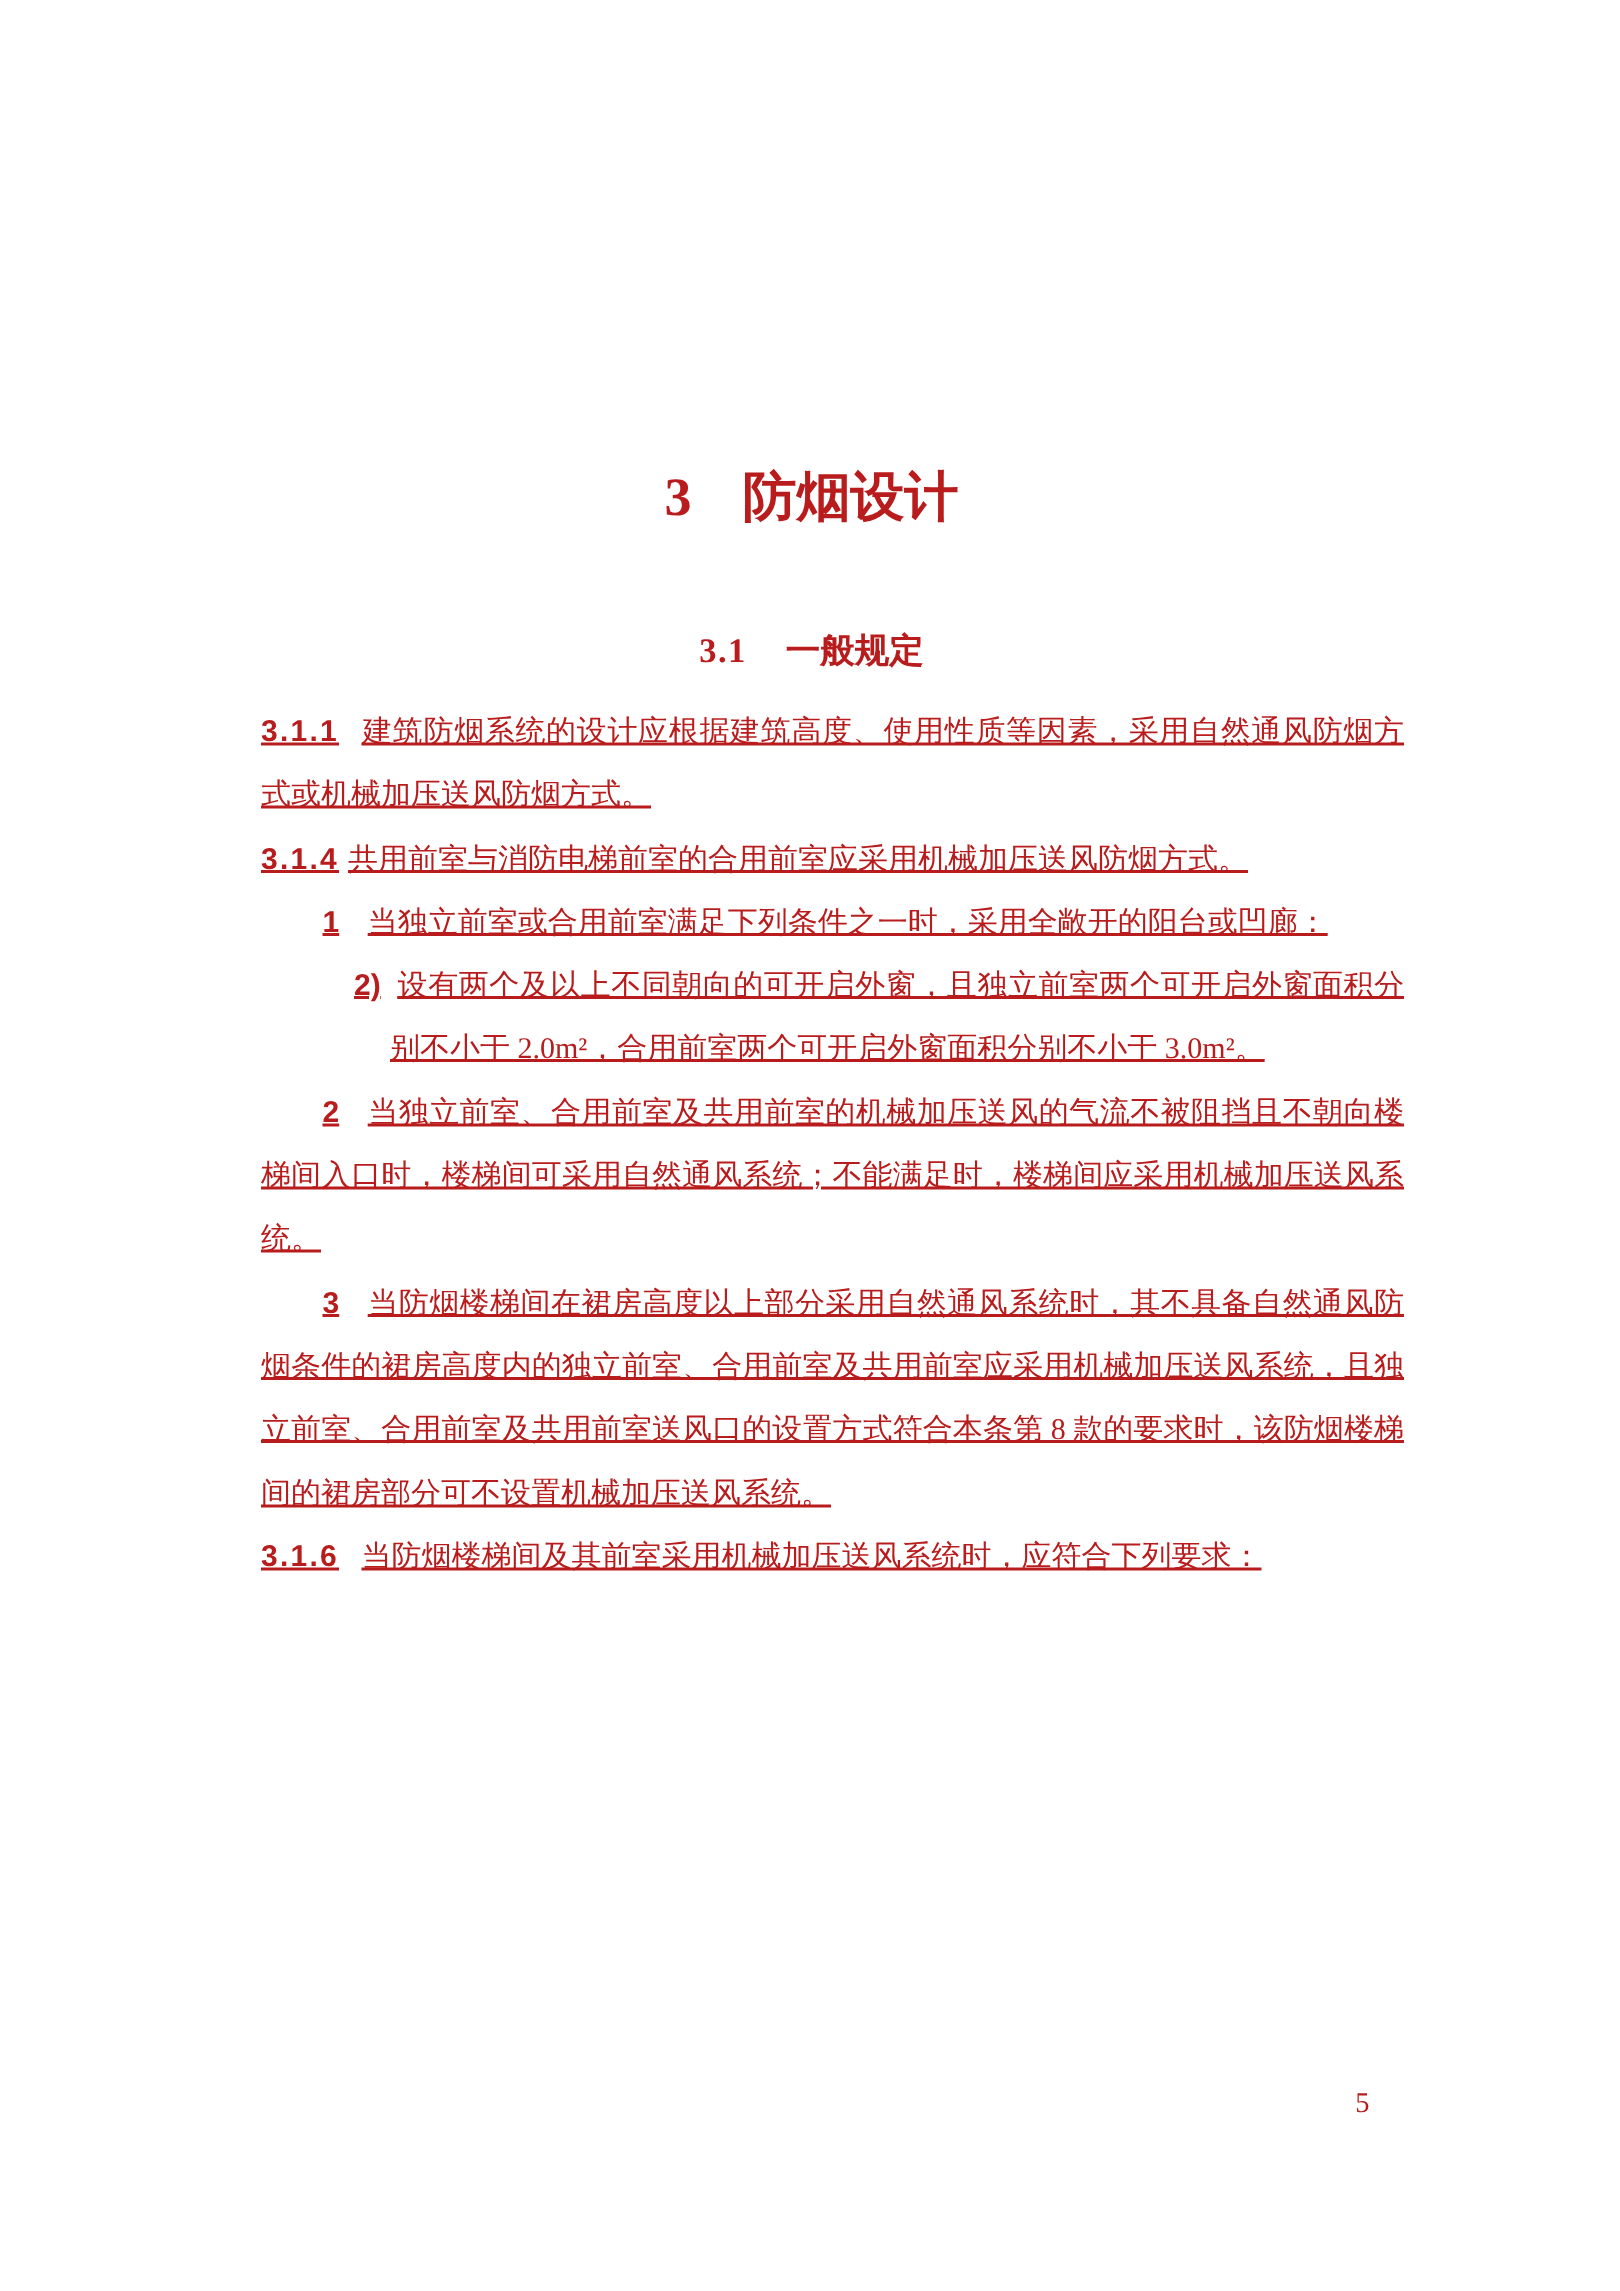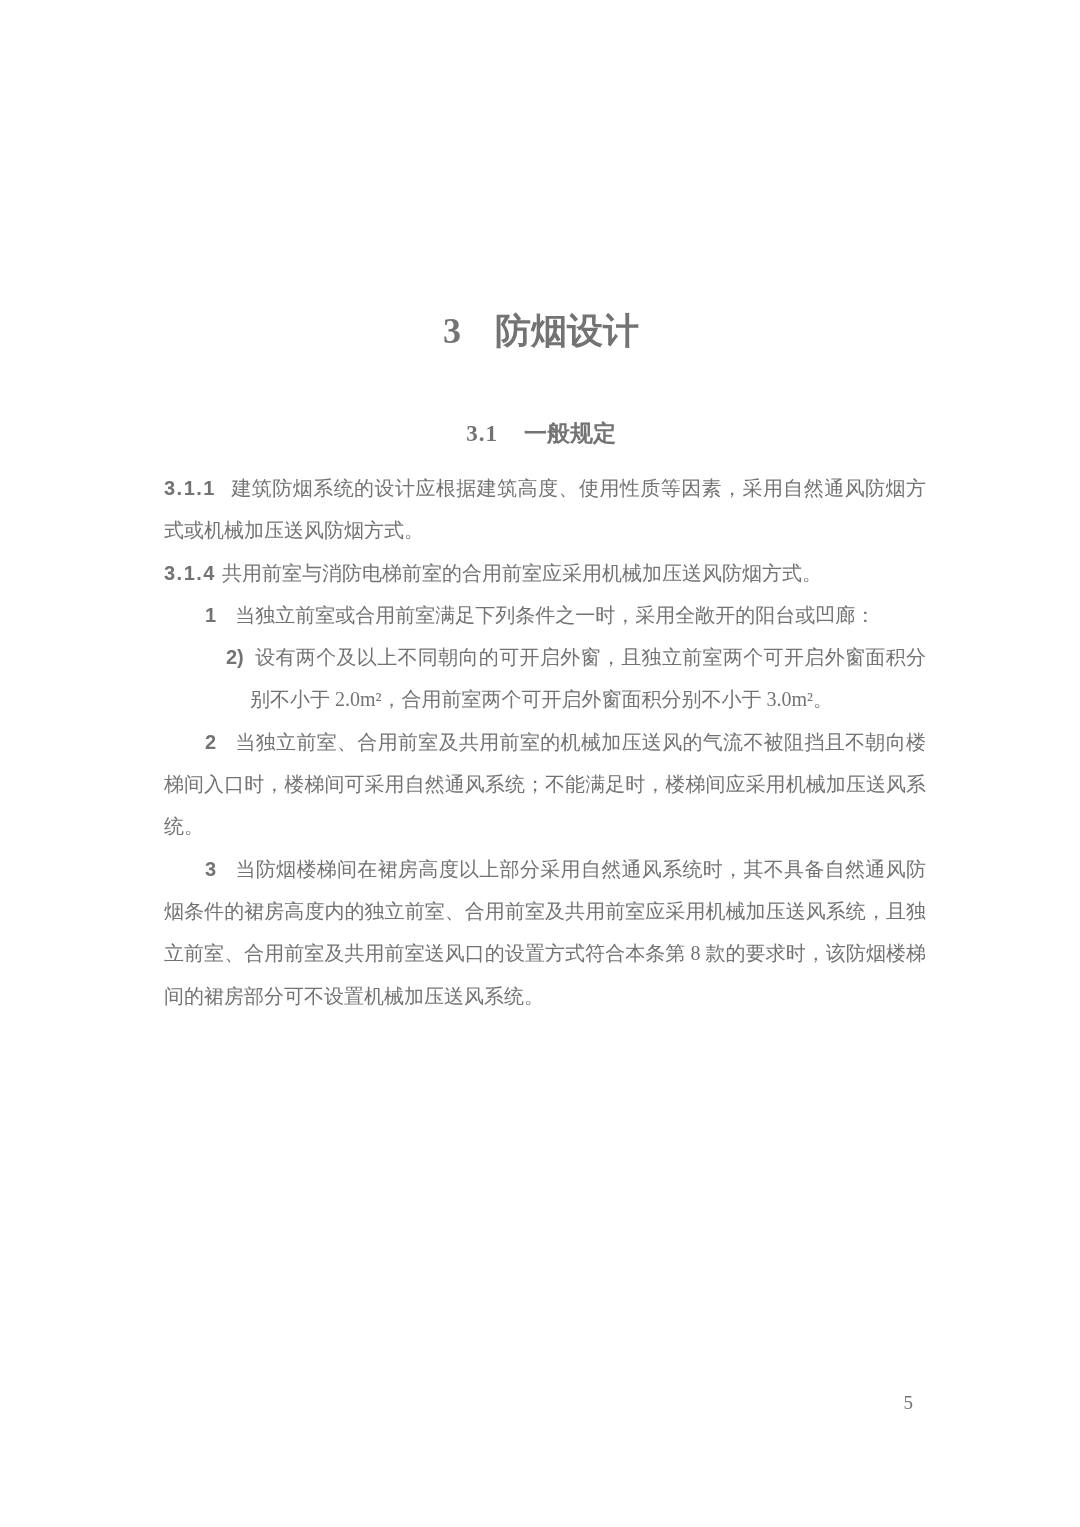"3 防烟设计" .page { color: #737373 -> #b91c1c }
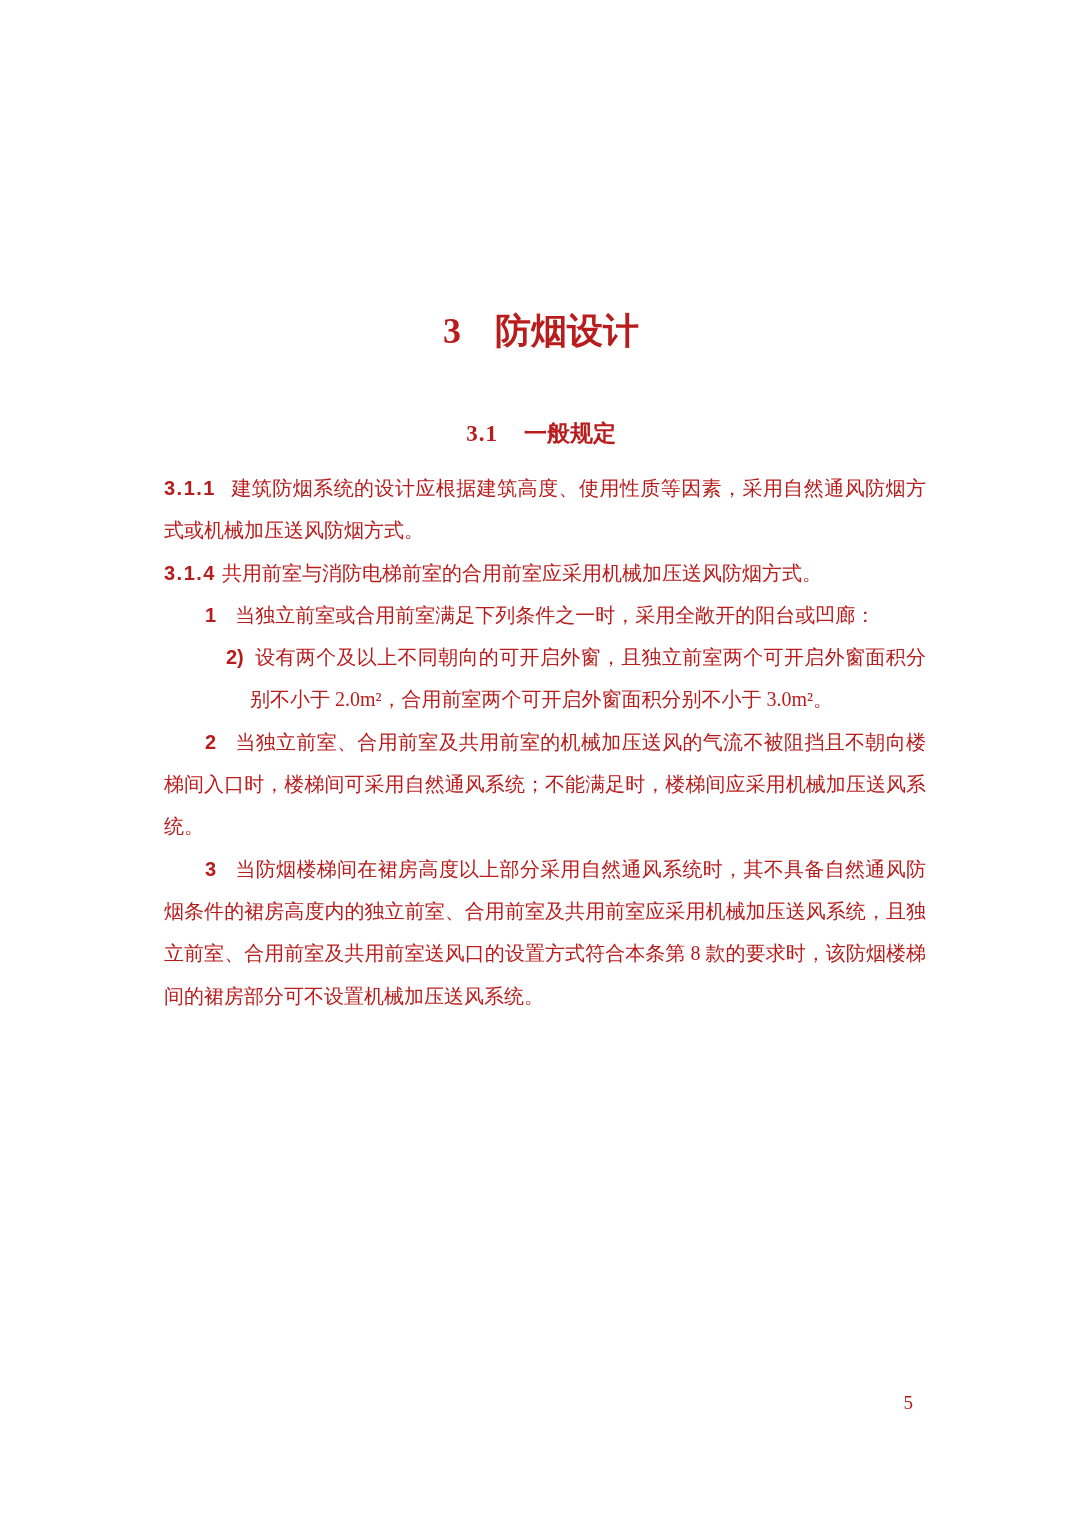"3.1.1" .body-text { left: 164px -> 174px; text-decoration: none -> underline }
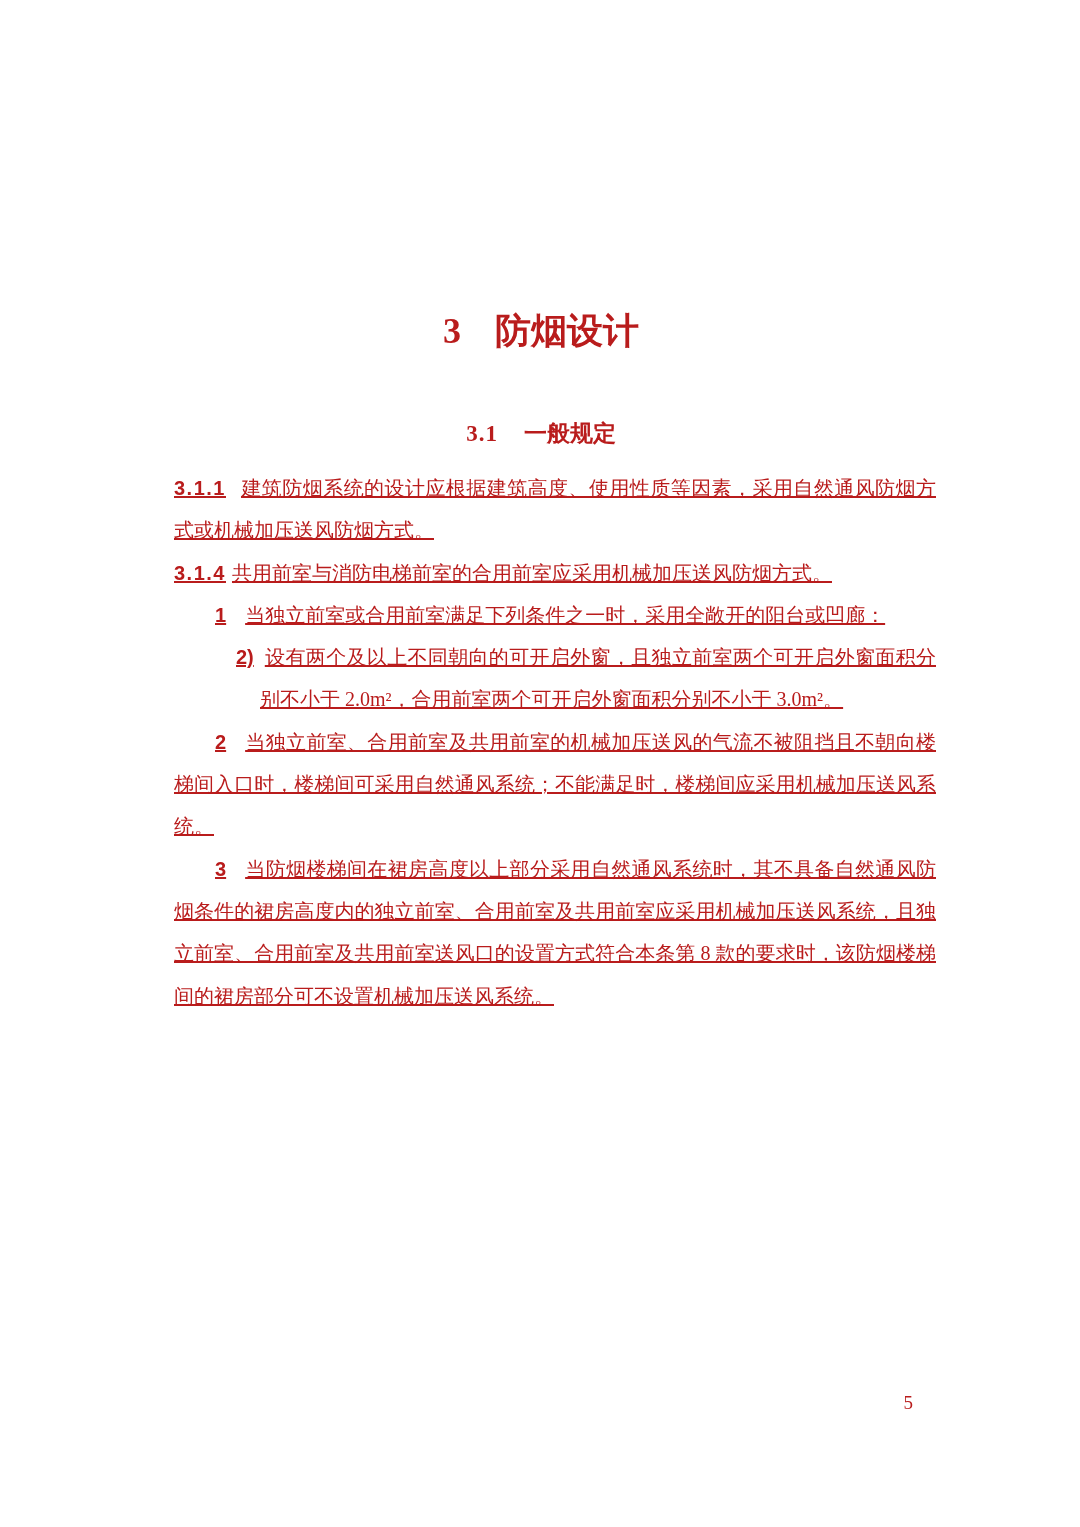"3.1.6 当防烟楼梯间及其前室采用机械加压送风系统时，应符合下列要求：" p.clause { html: none -> <p><span>3.1.6</span><span>当防烟楼梯间及其前室采用机械加压送风系统时，应符合下列要求：</span></p> }
